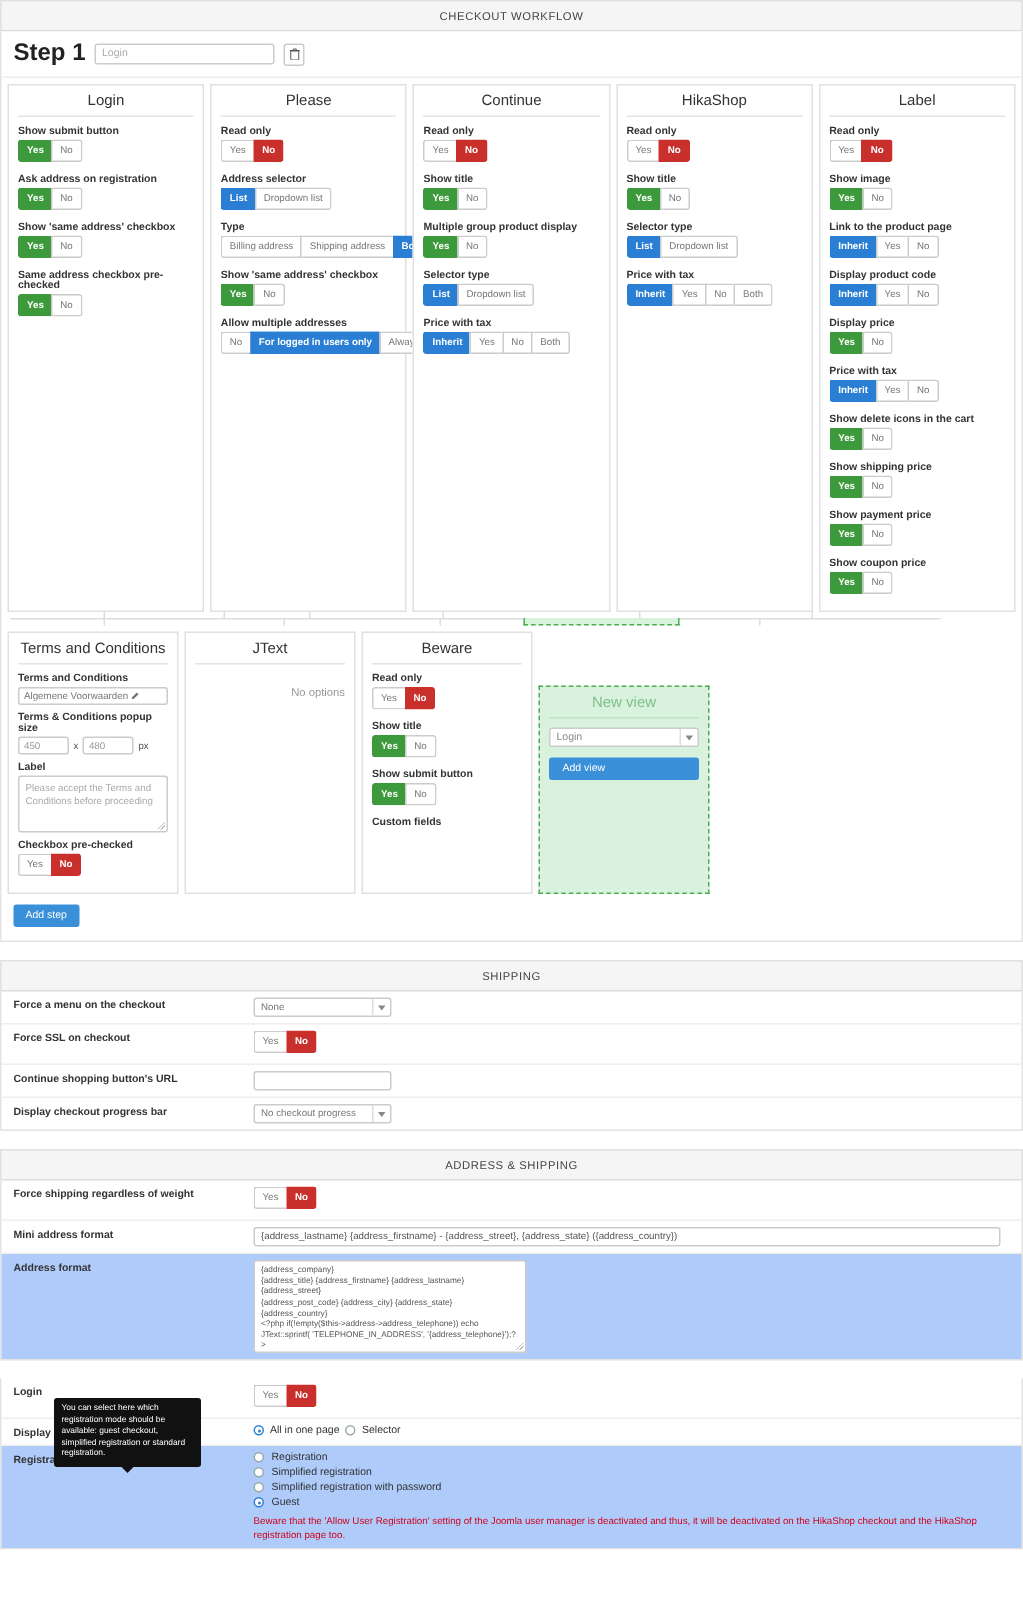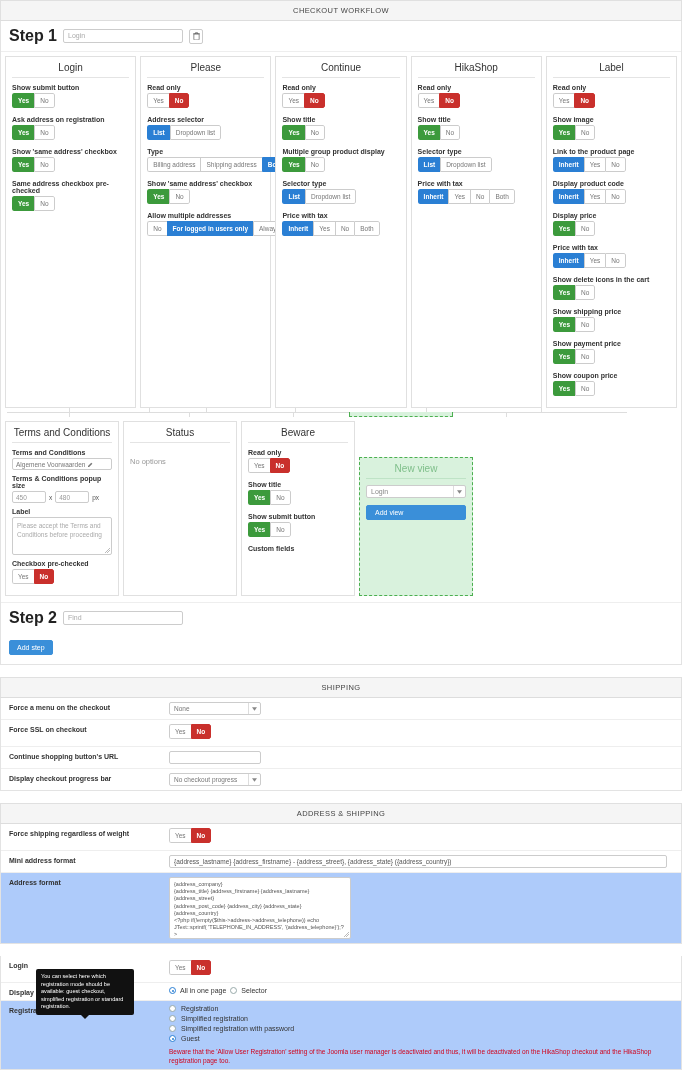"Status" div.view-title { text: Status -> JText }
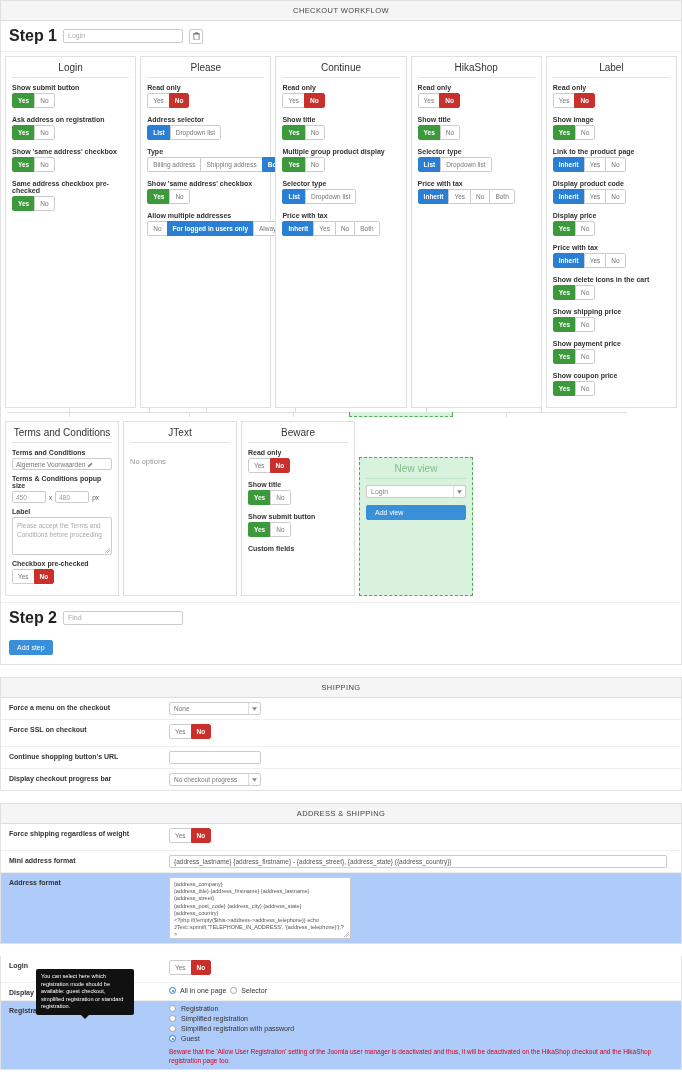"No options" .no-options { text-align: left -> right }
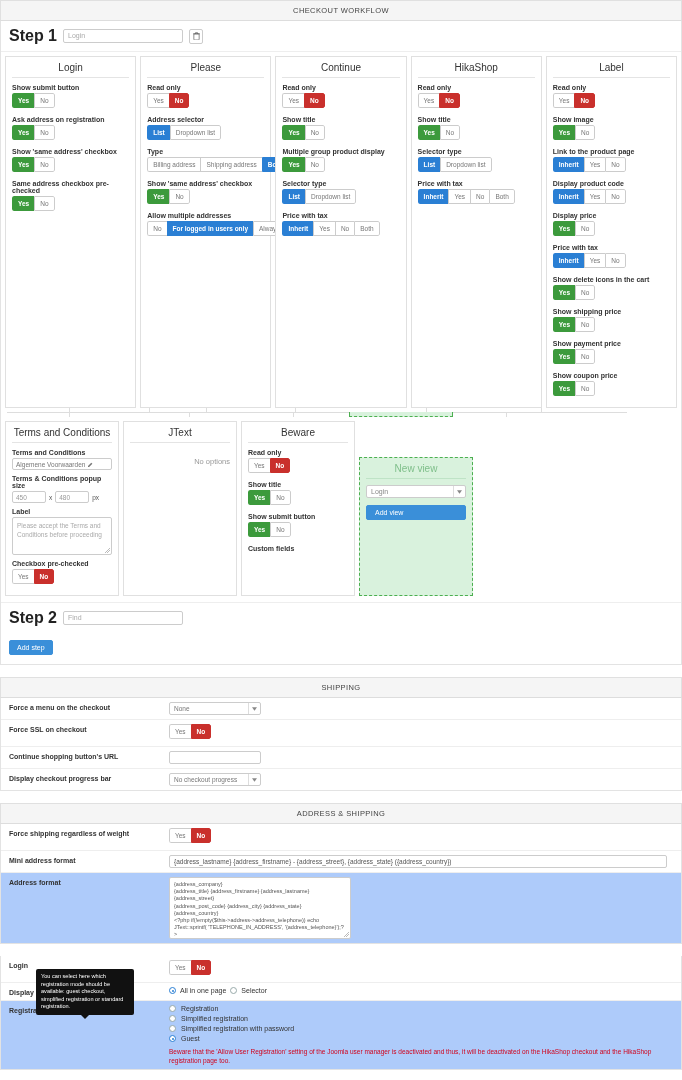"Step 2" div.step-row { html: <div> <span>Step 2</span> <div>Find</div> </div> -> none }
